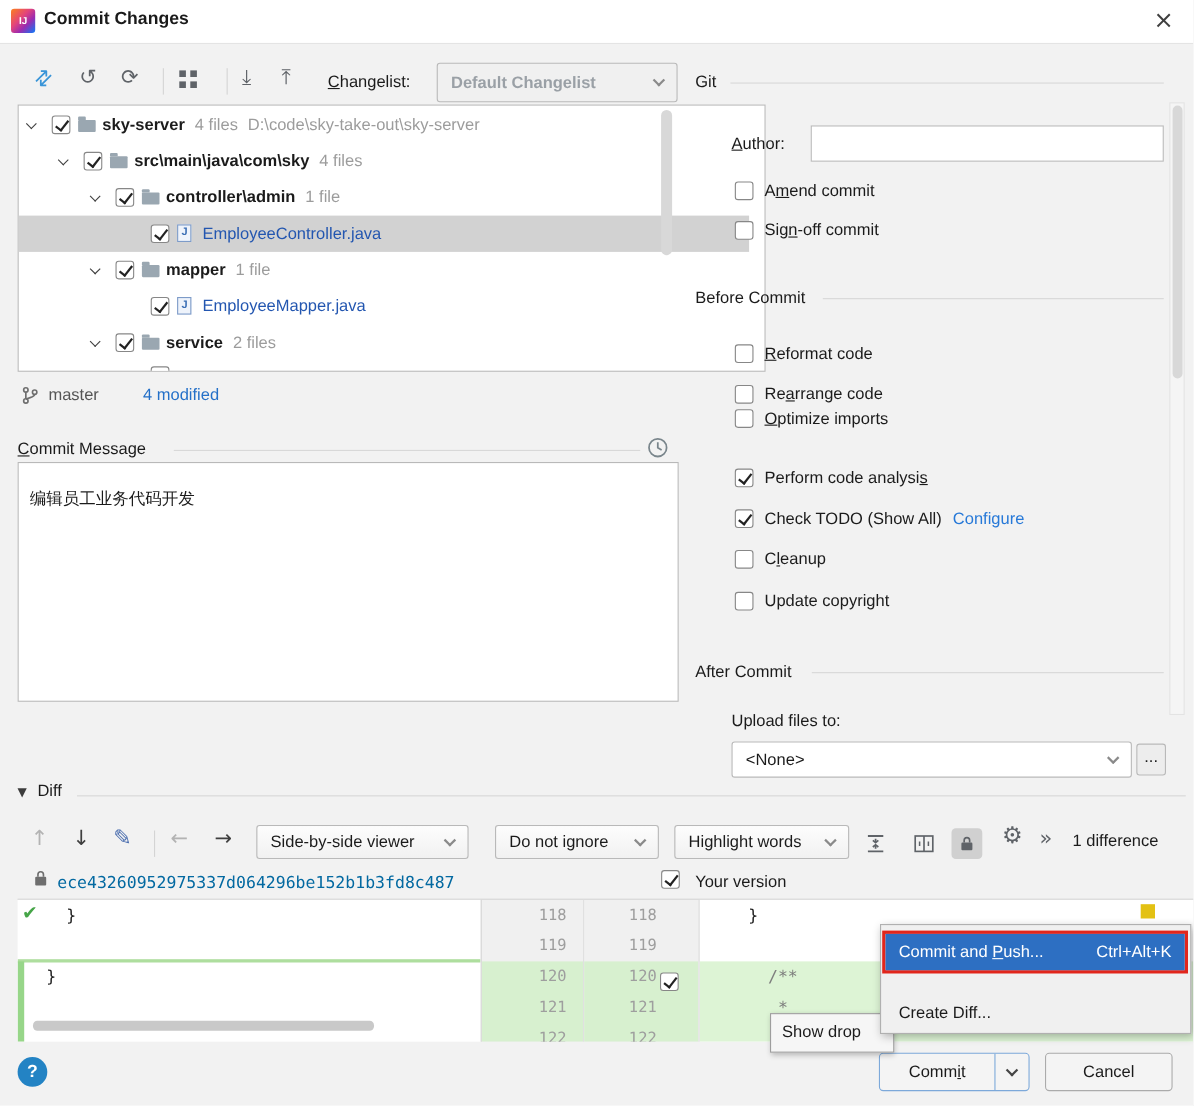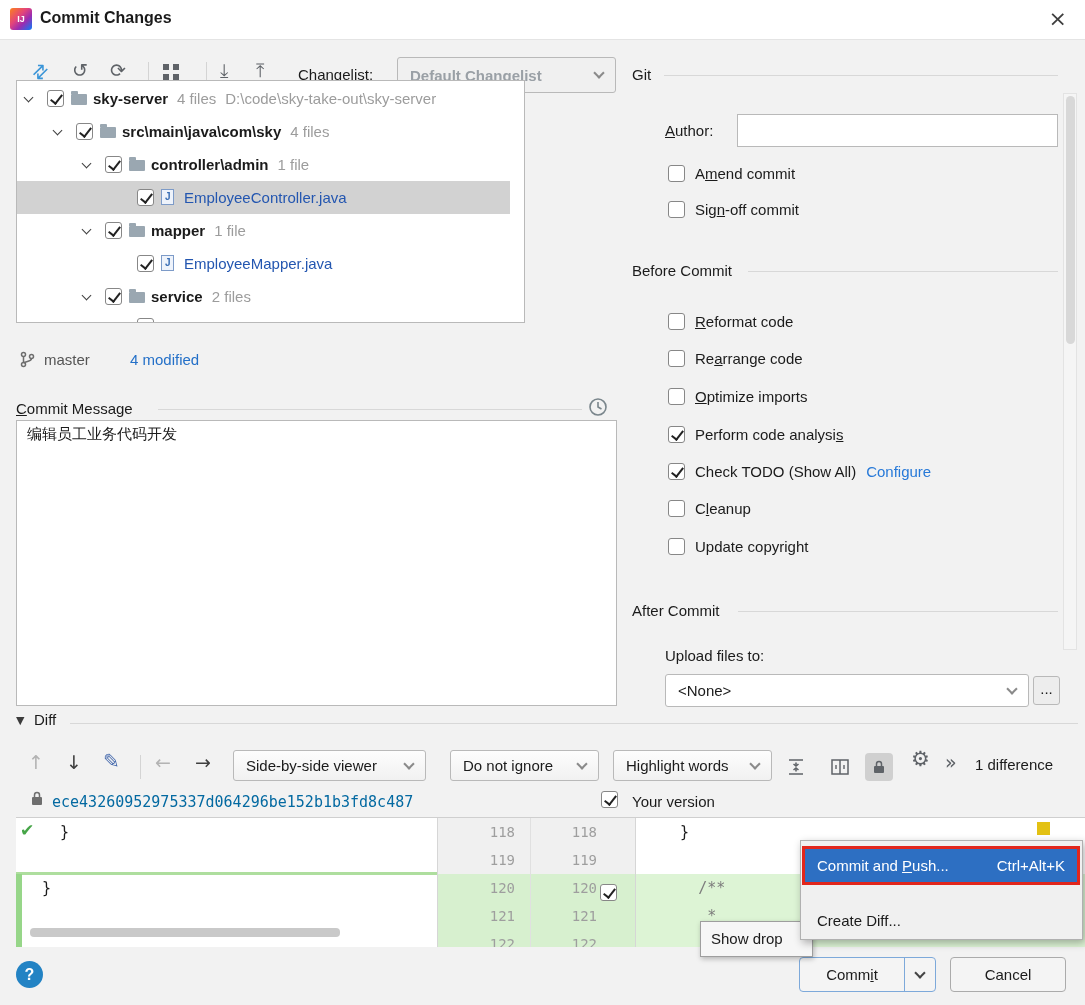"sky-server" .tree { top: 80px -> 95px; width: 509px -> 680px }
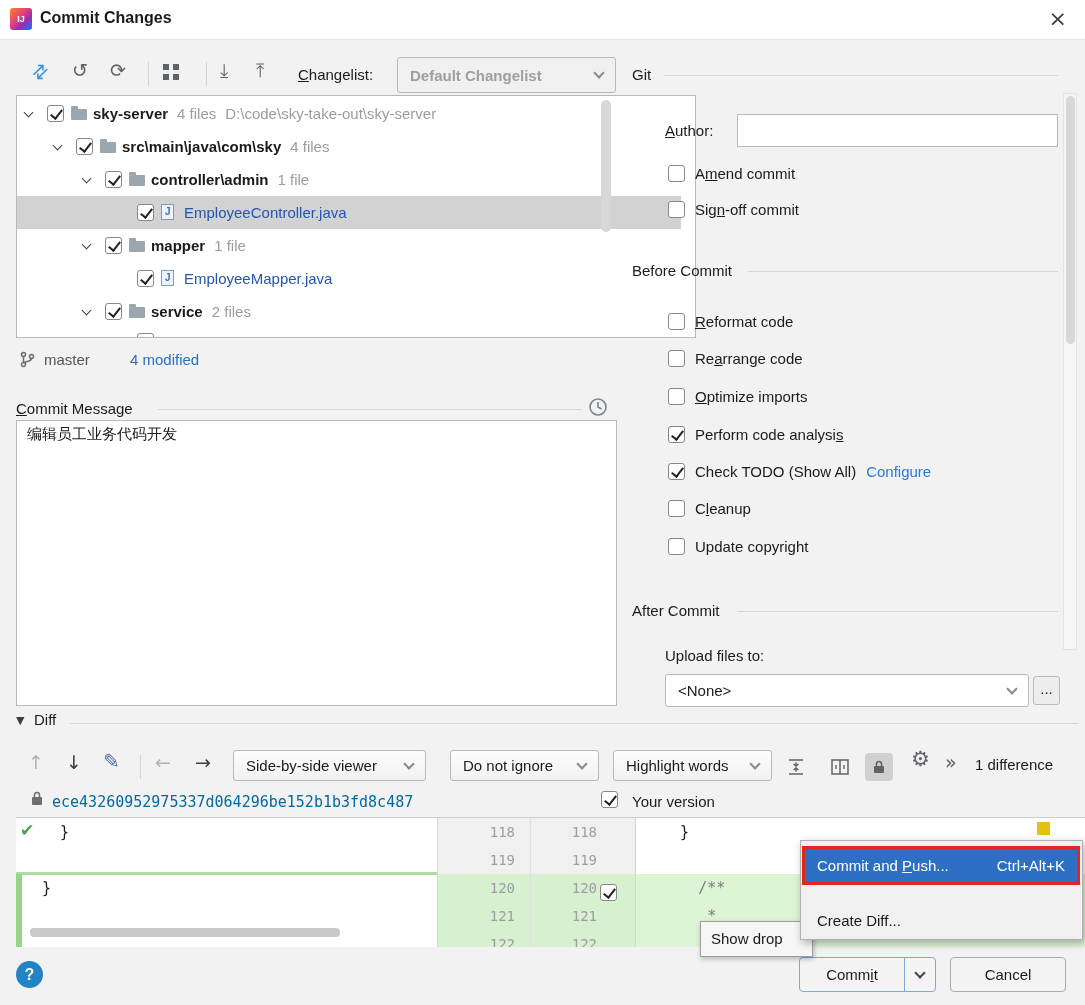"Optimize imports" div.optrow { top: 386px -> 370px }
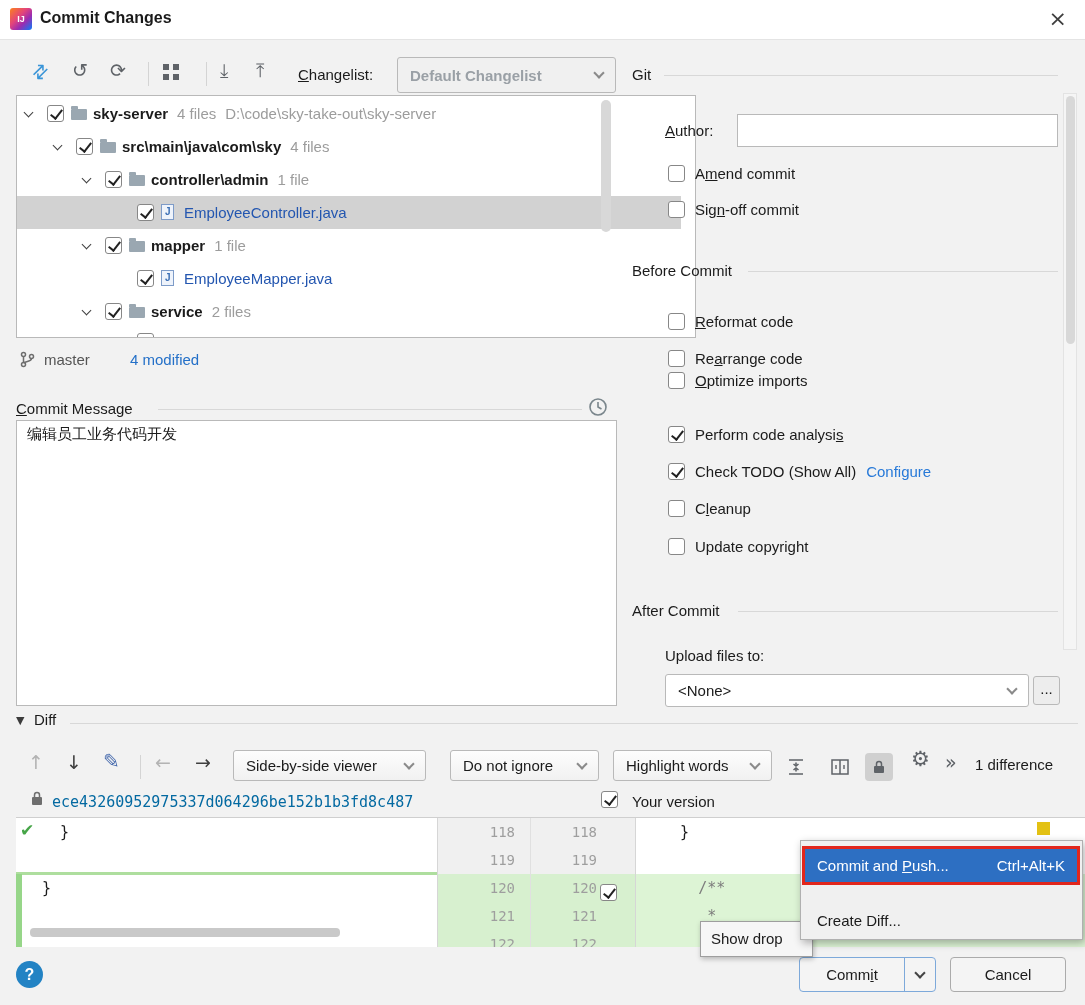"编辑员工业务代码开发" textarea.msg { height: 286px -> 218px; padding: 4px 10px -> 23px 10px }
